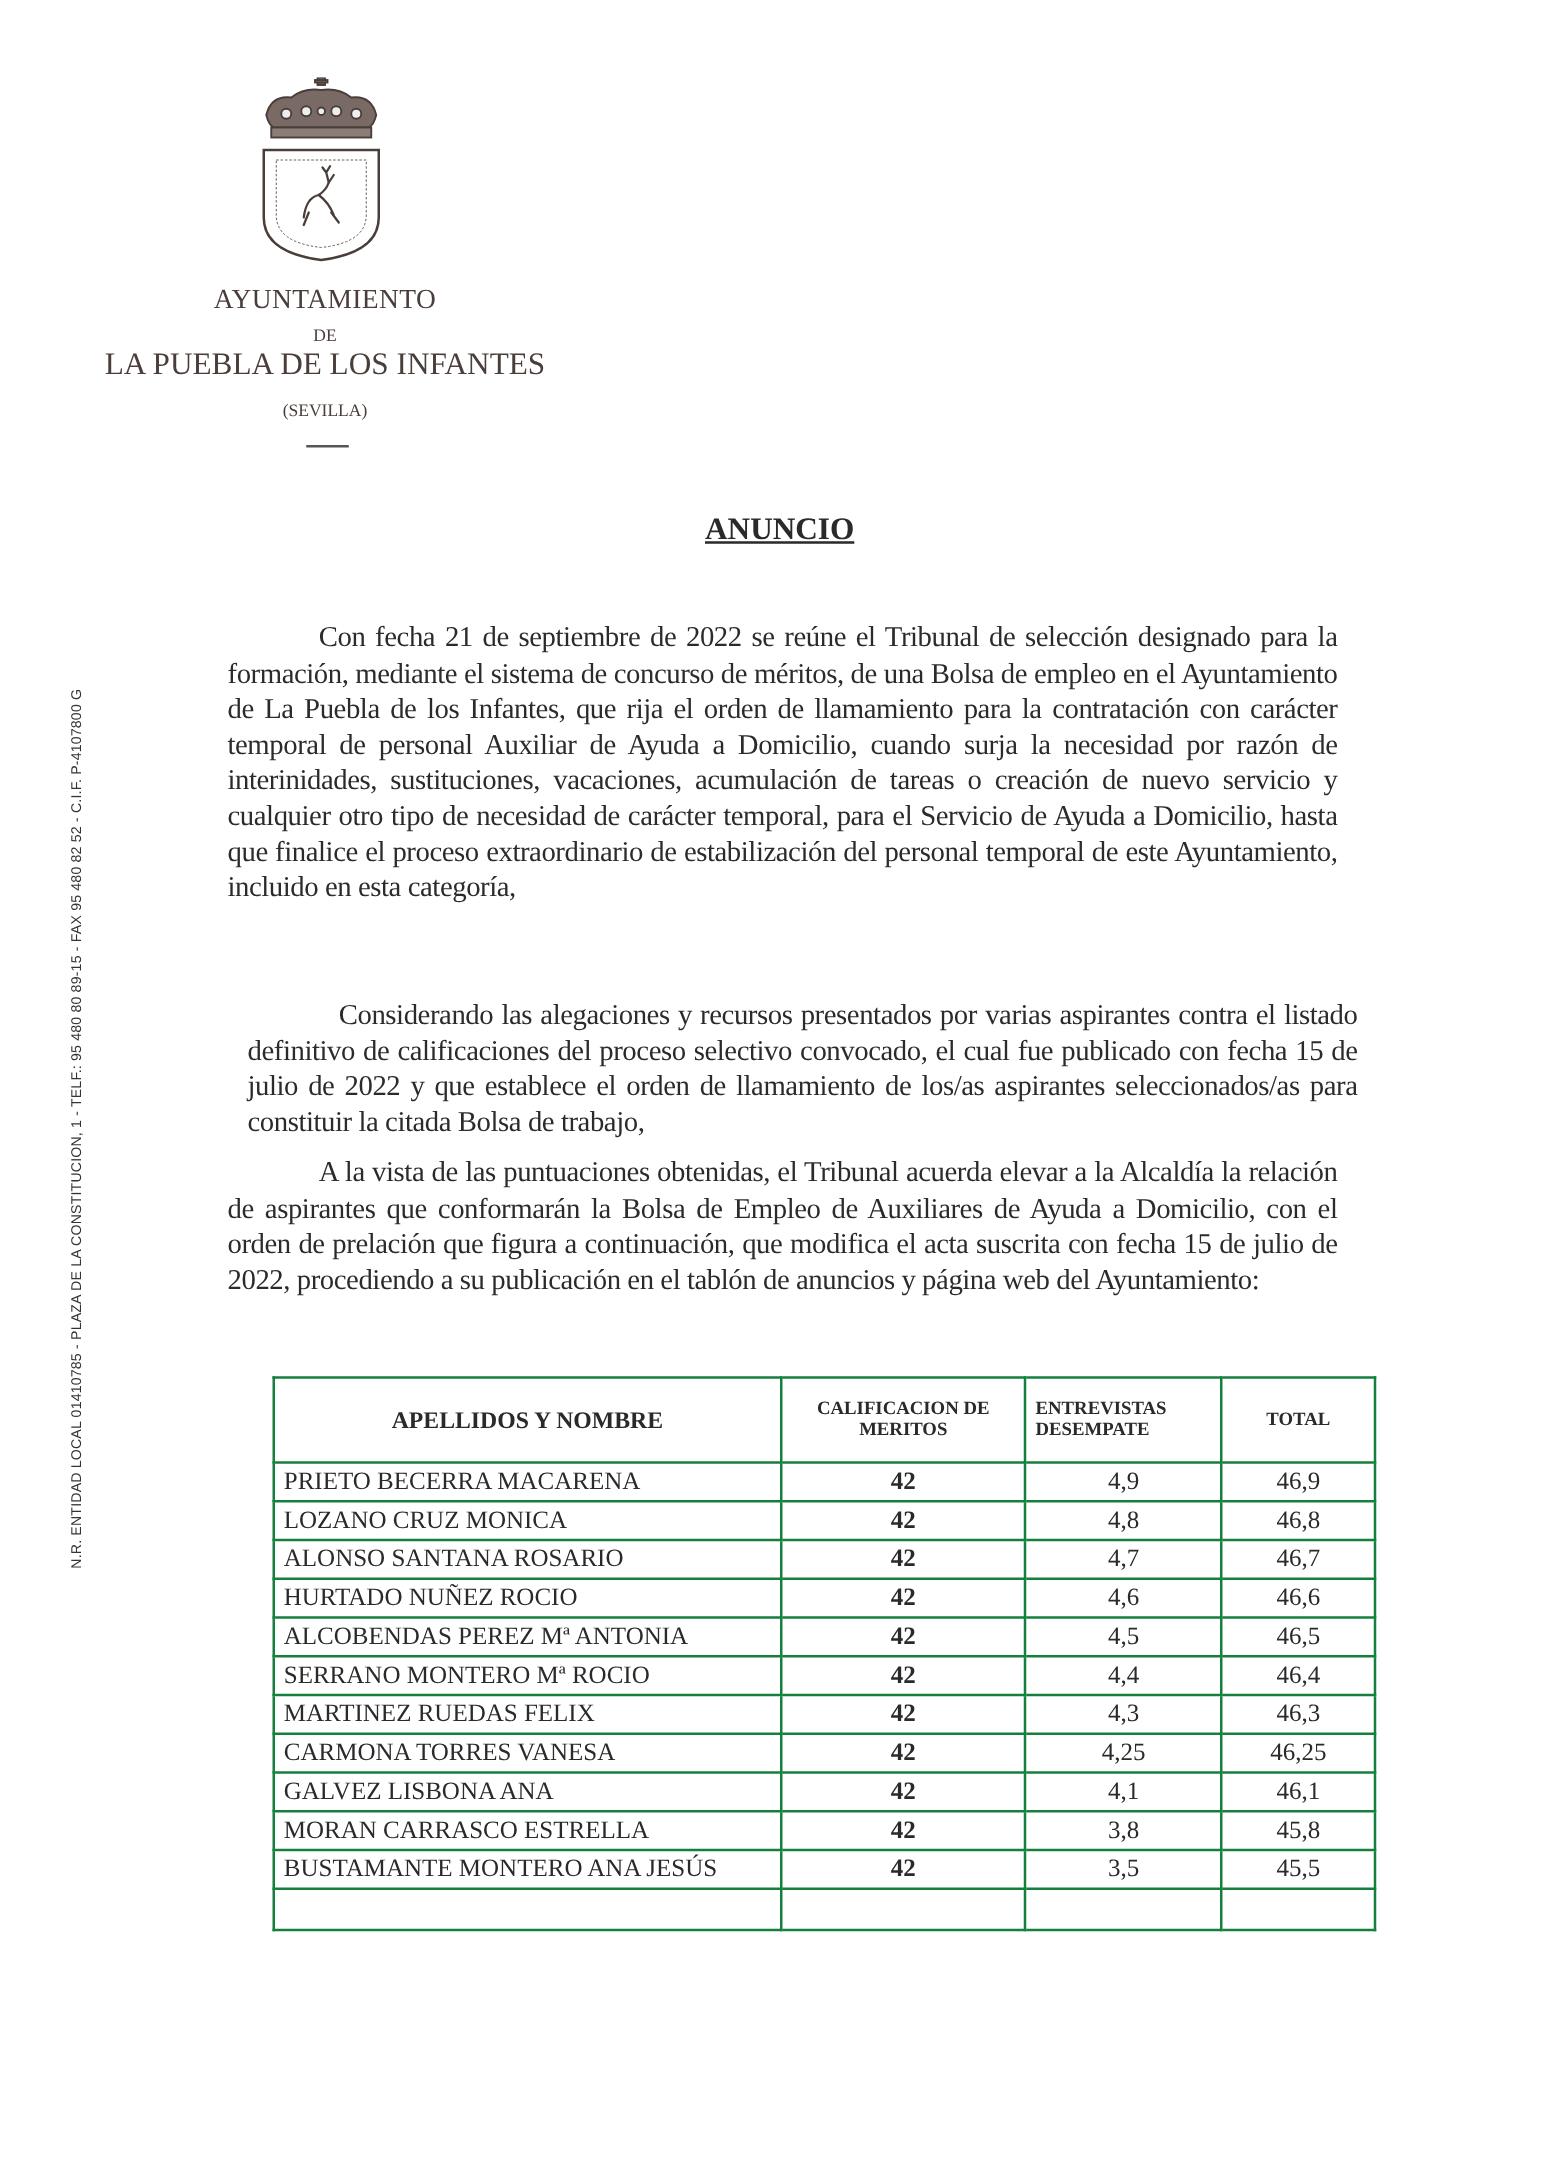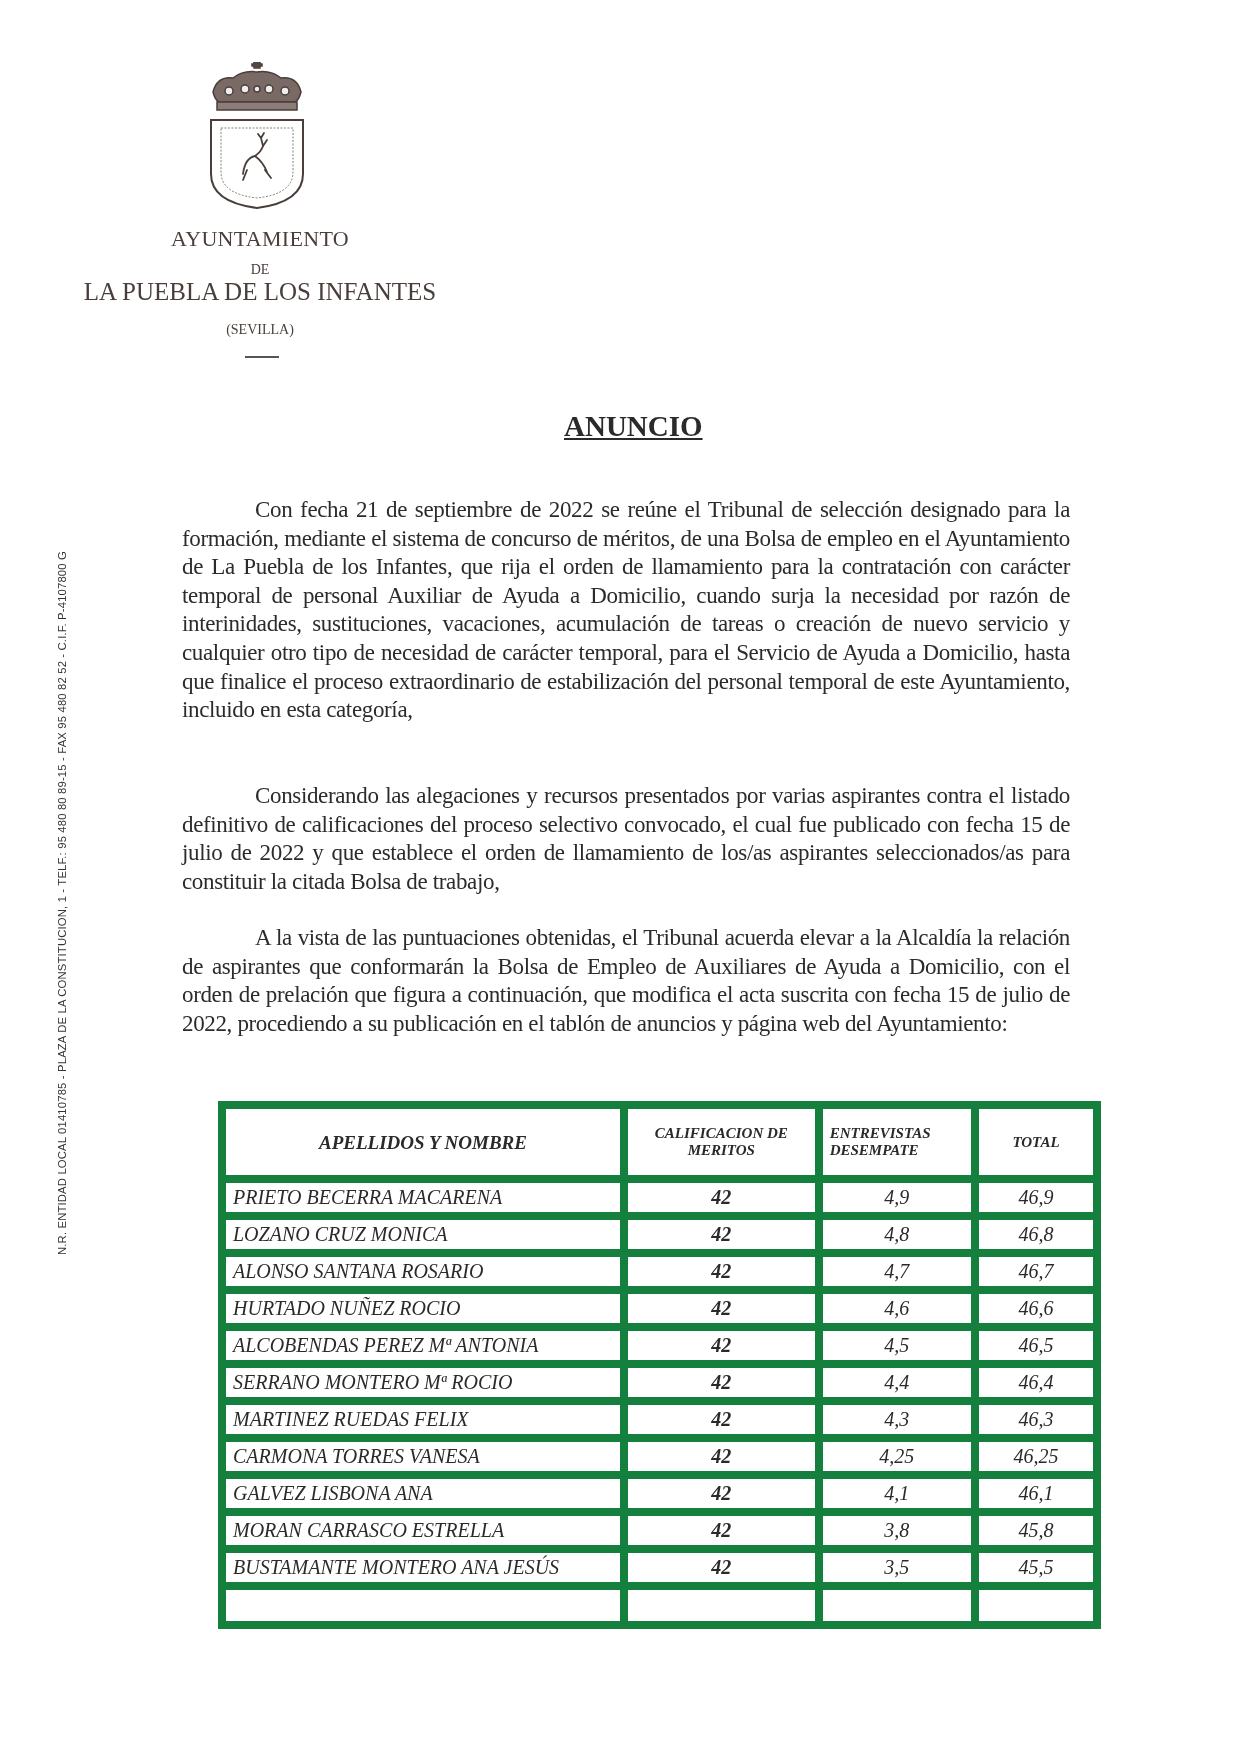"ANUNCIO" .title { font-size: 29px -> 25px }
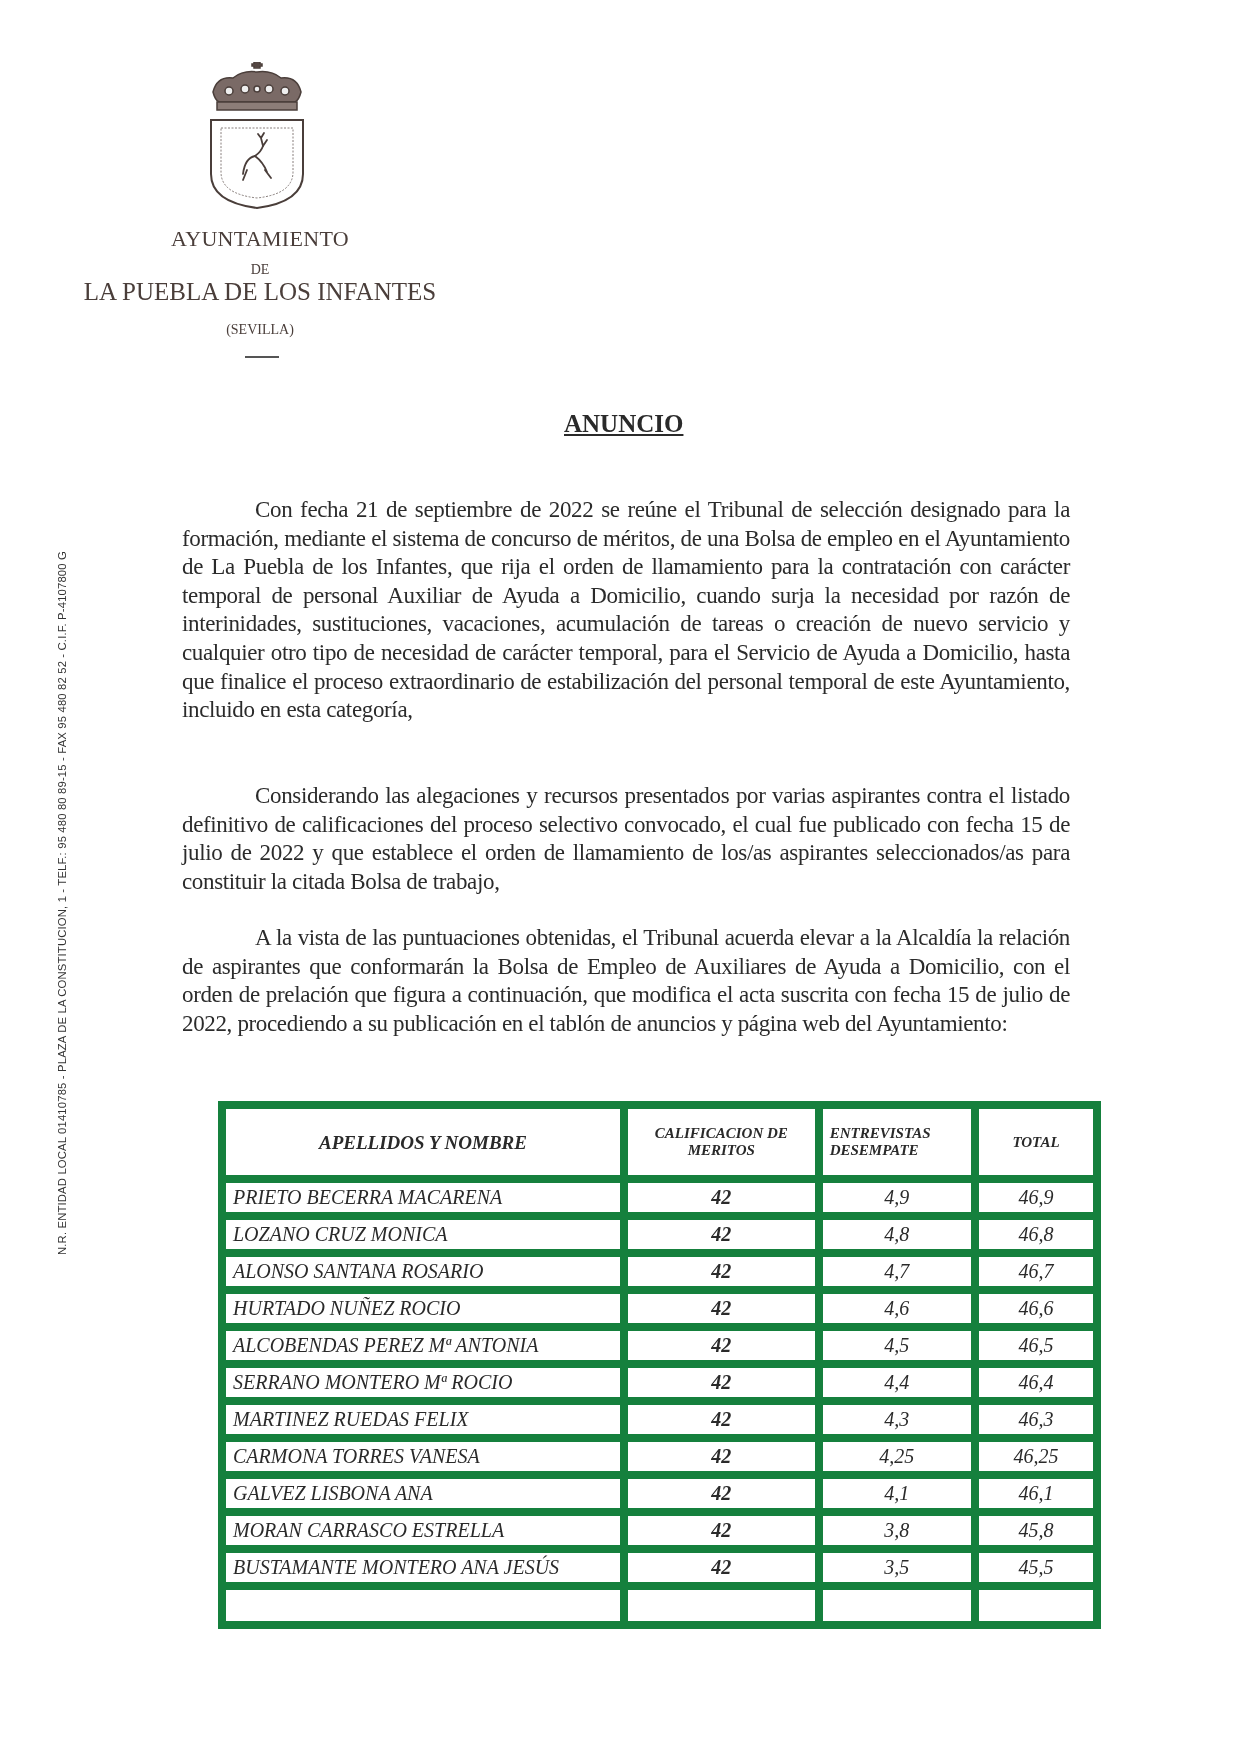"Considerando las alegaciones y recursos" p.para { margin: 0 -> 16px }
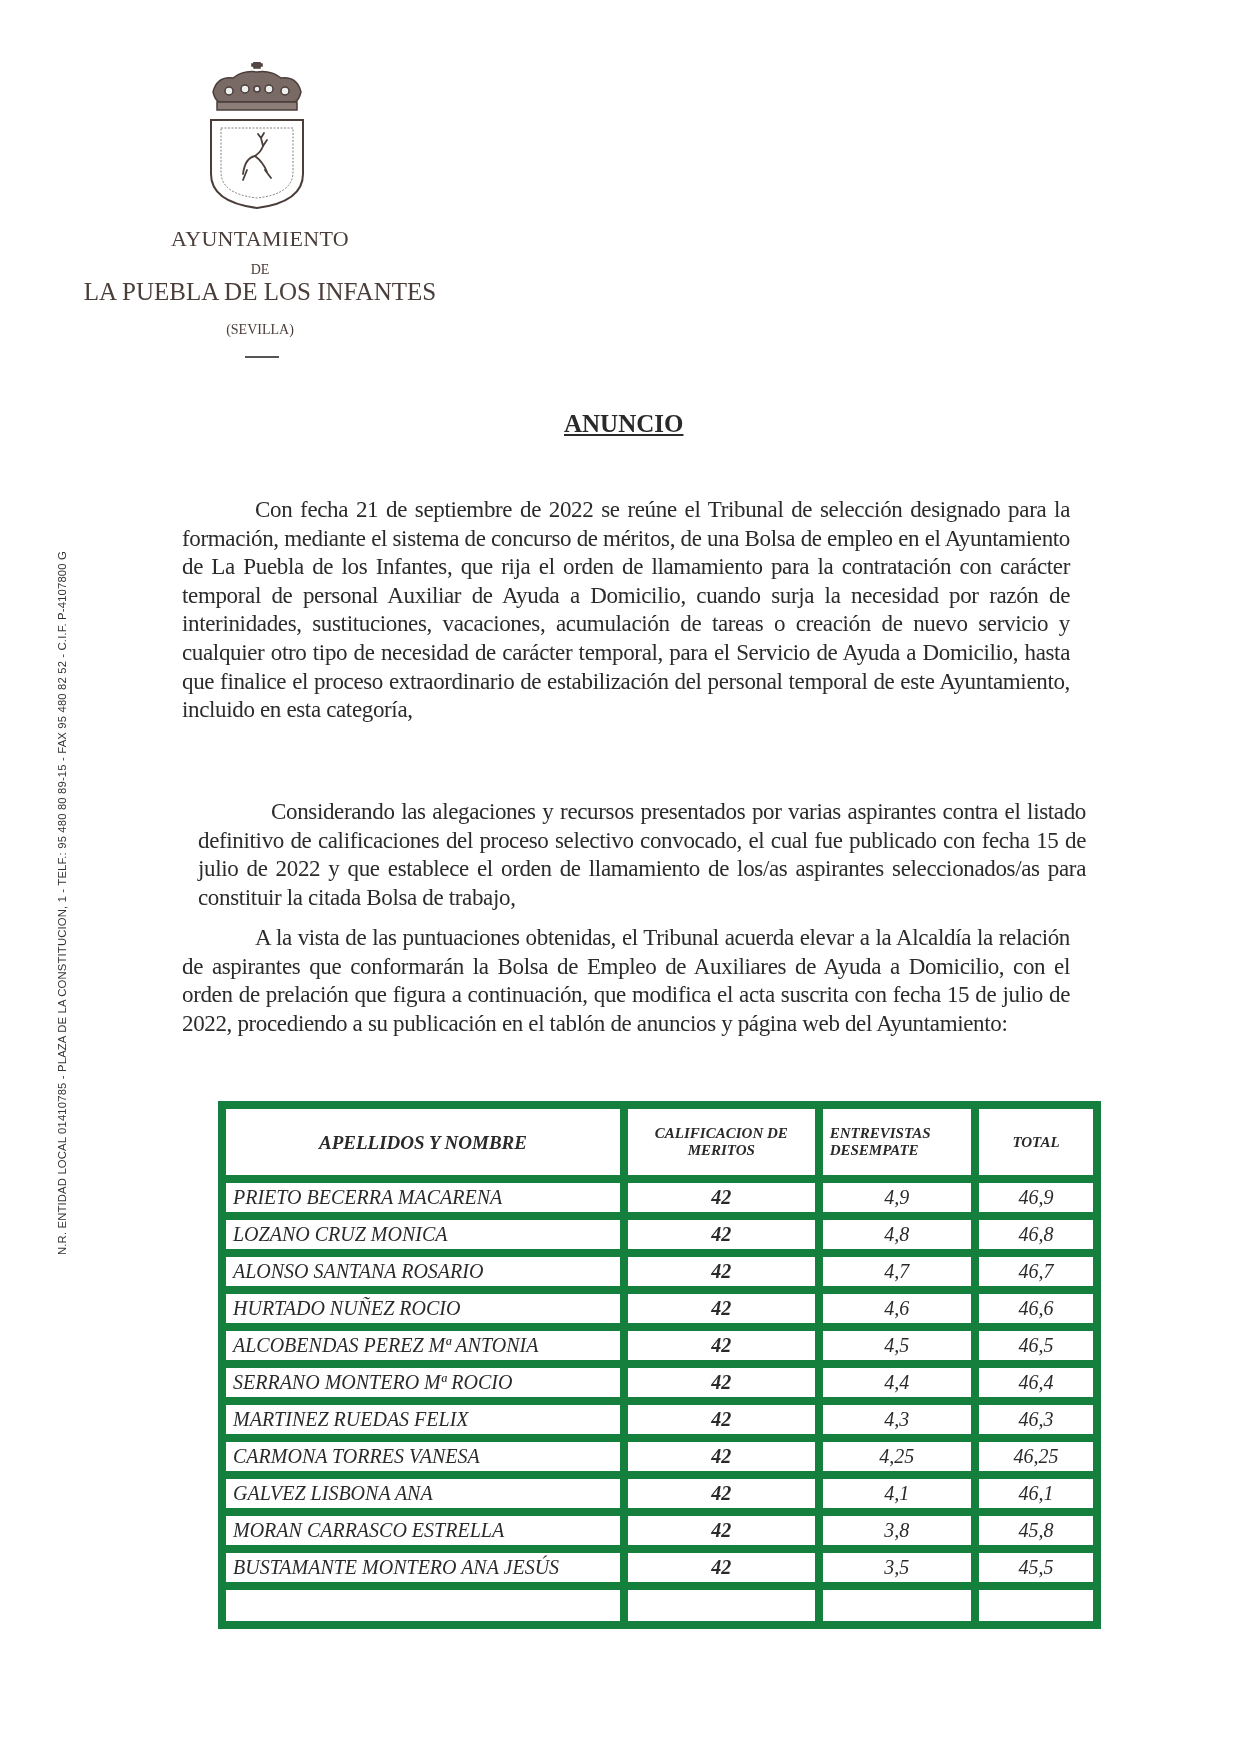"APELLIDOS Y NOMBRE" table.results th, table.results td { border: 8px solid #15803d -> 2px solid #15803d; font-style: italic -> none }
